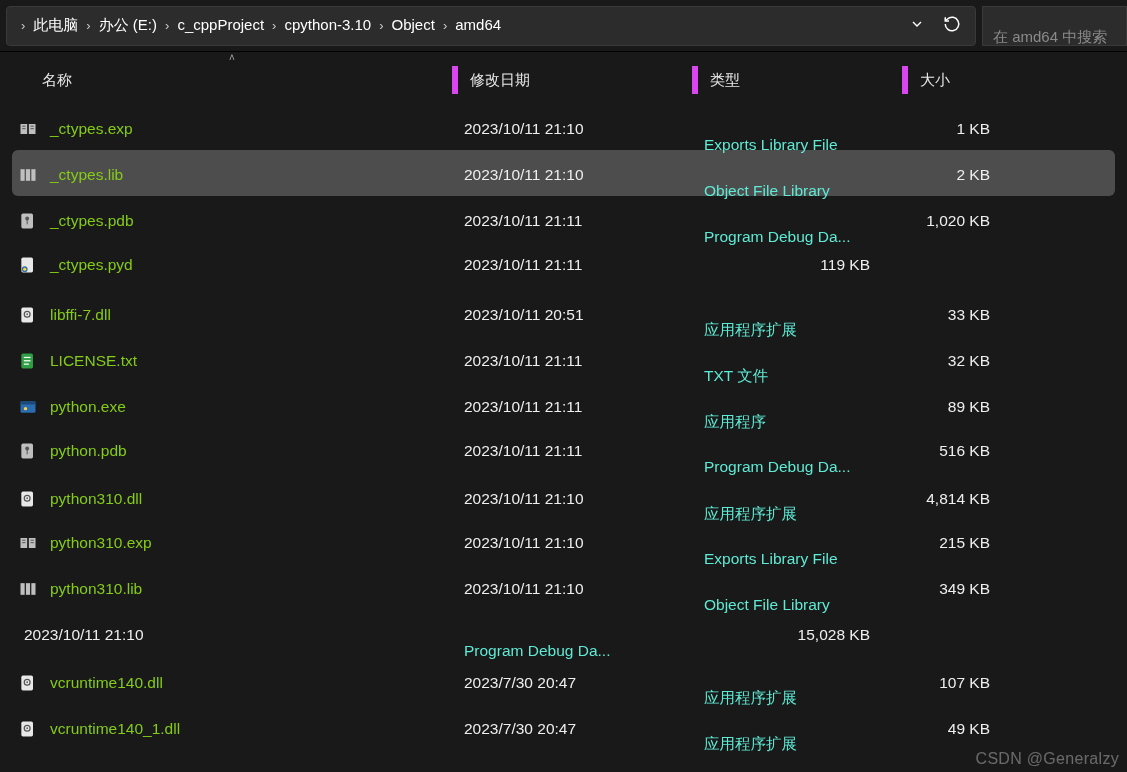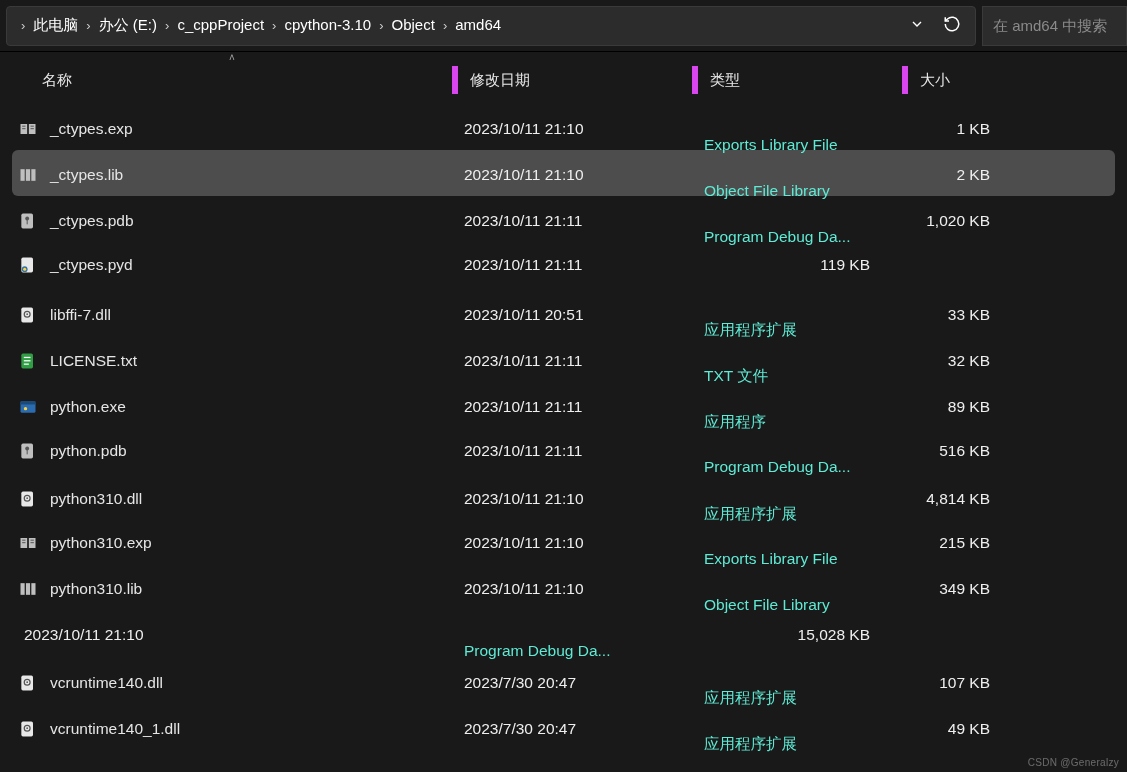"在 amd64 中搜索" .search-box { align-items: center -> flex-end }
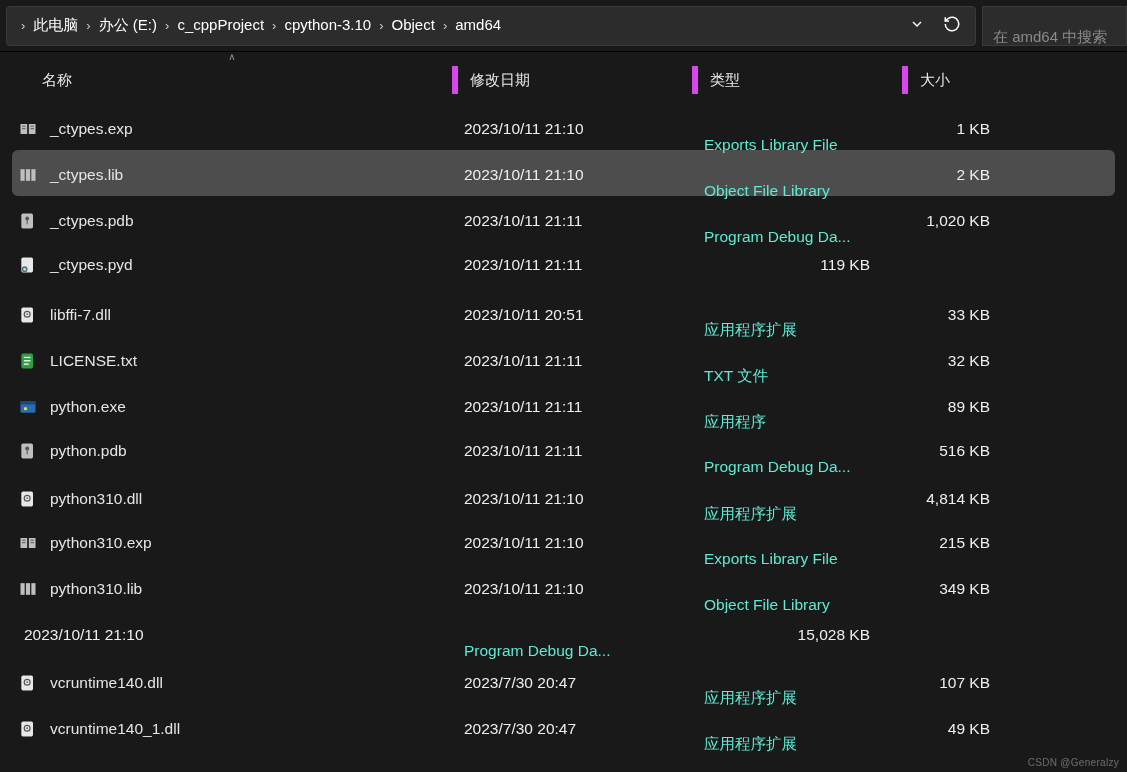"_ctypes.exp" .cell-name { color: #e5e5e5 -> #84cc16 }
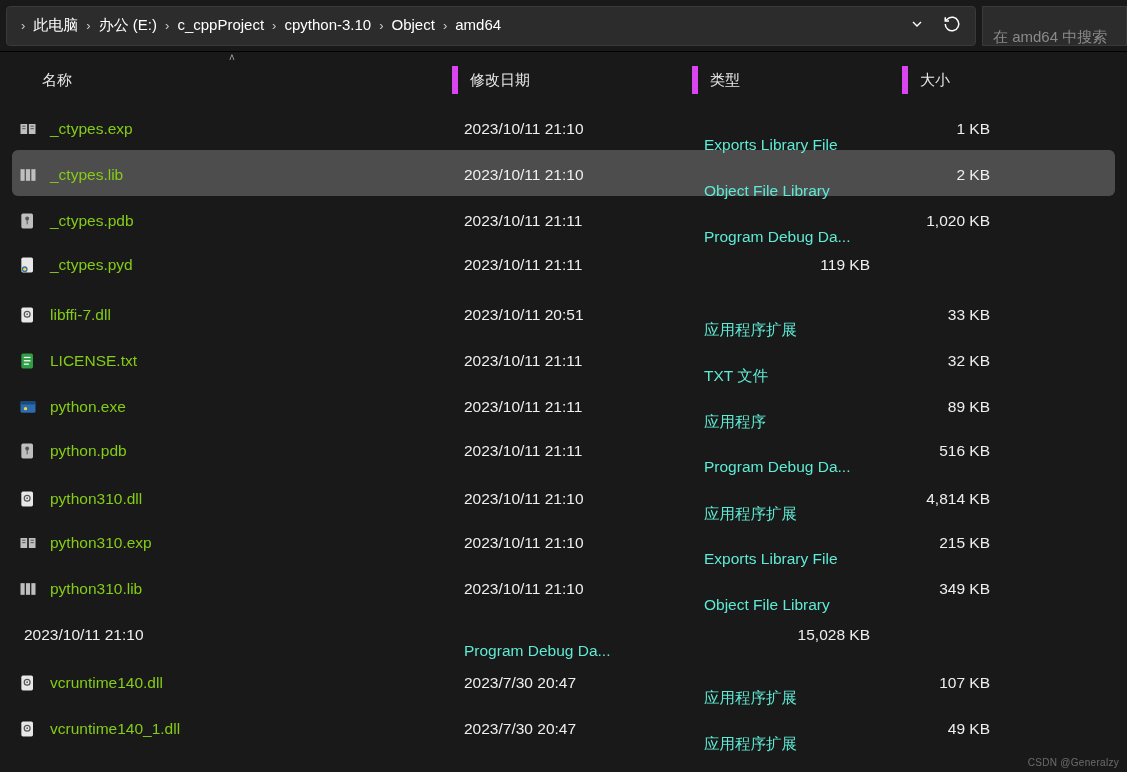"CSDN @Generalzy" .watermark { font-size: 10px -> 16px }
